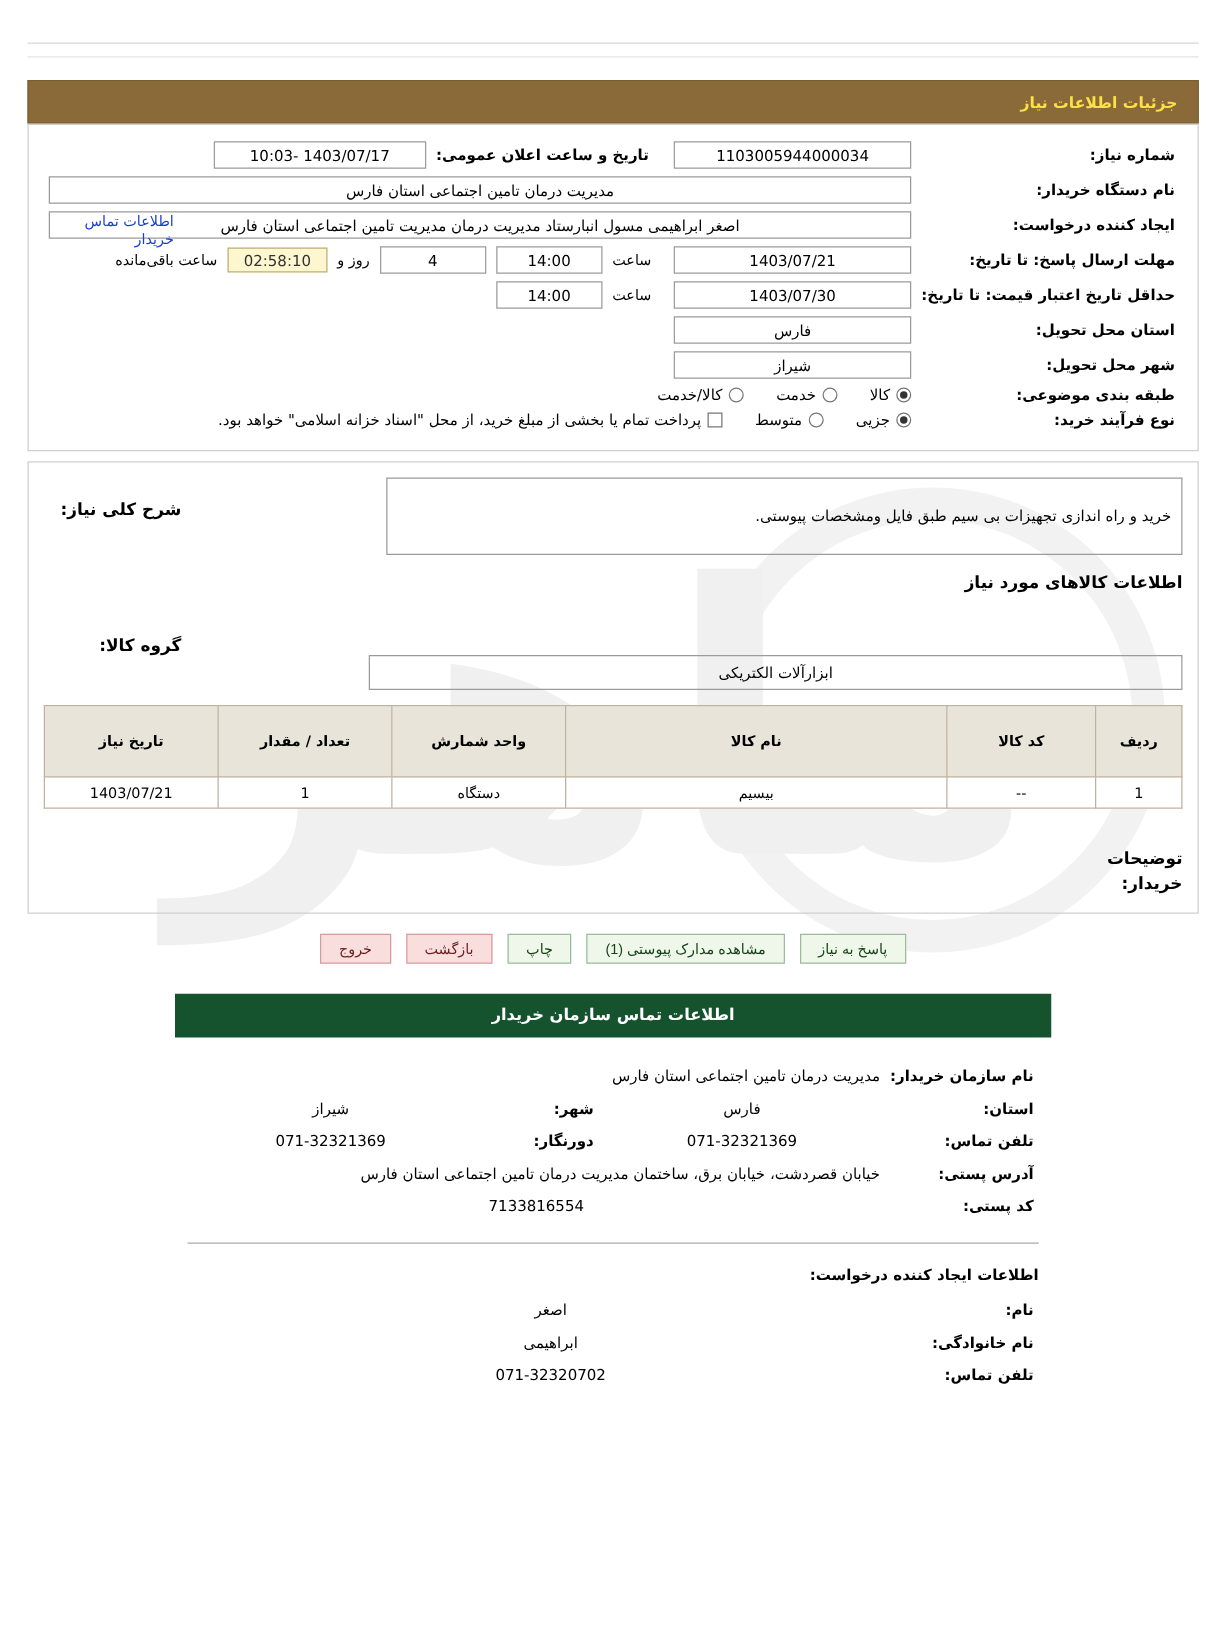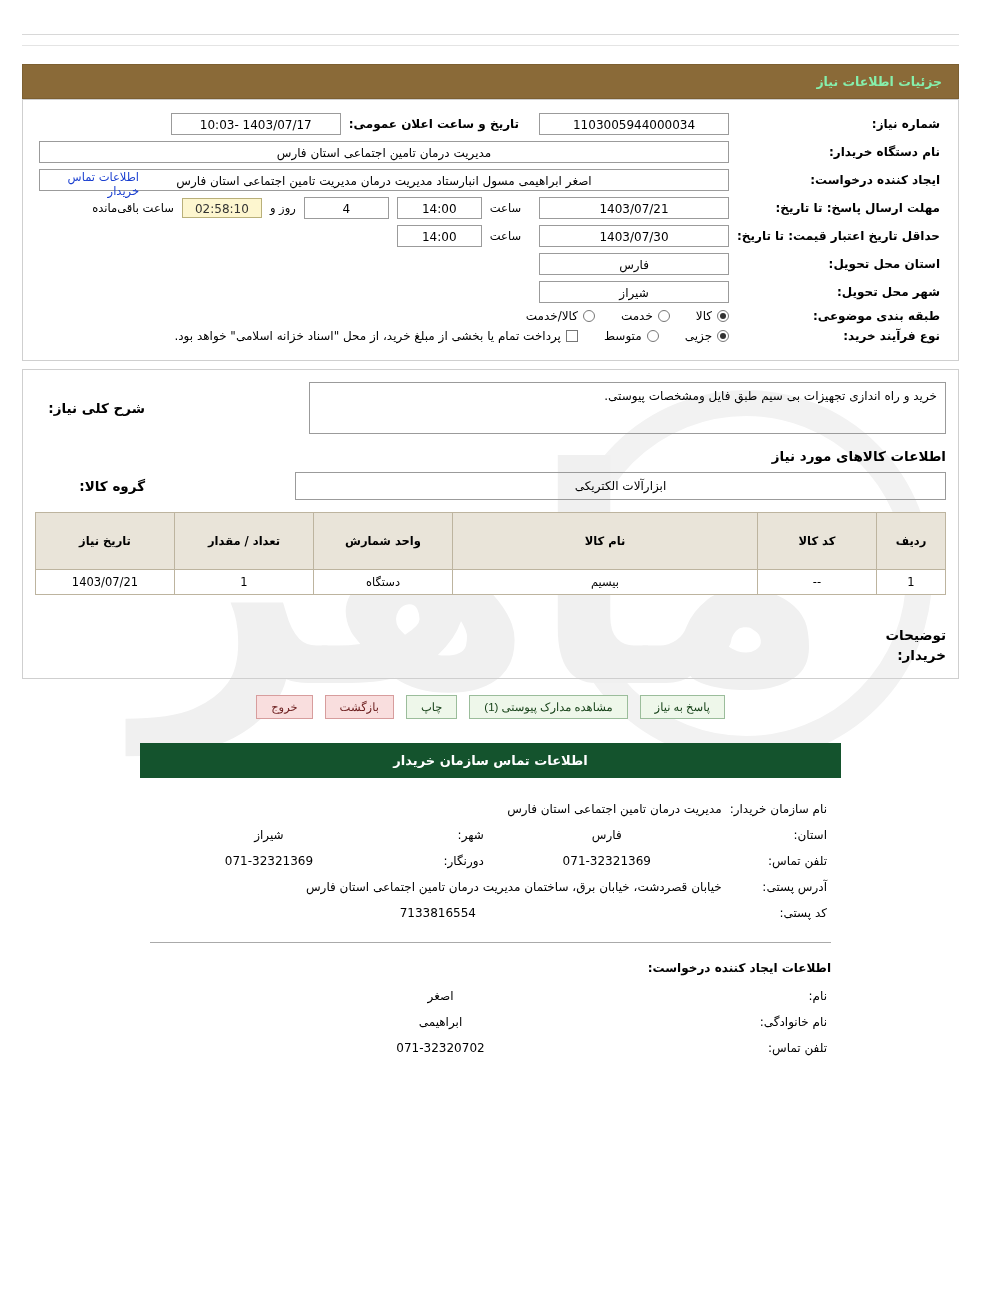"جزئیات اطلاعات نیاز" .section-bar { color: #86efac -> #fde047 }
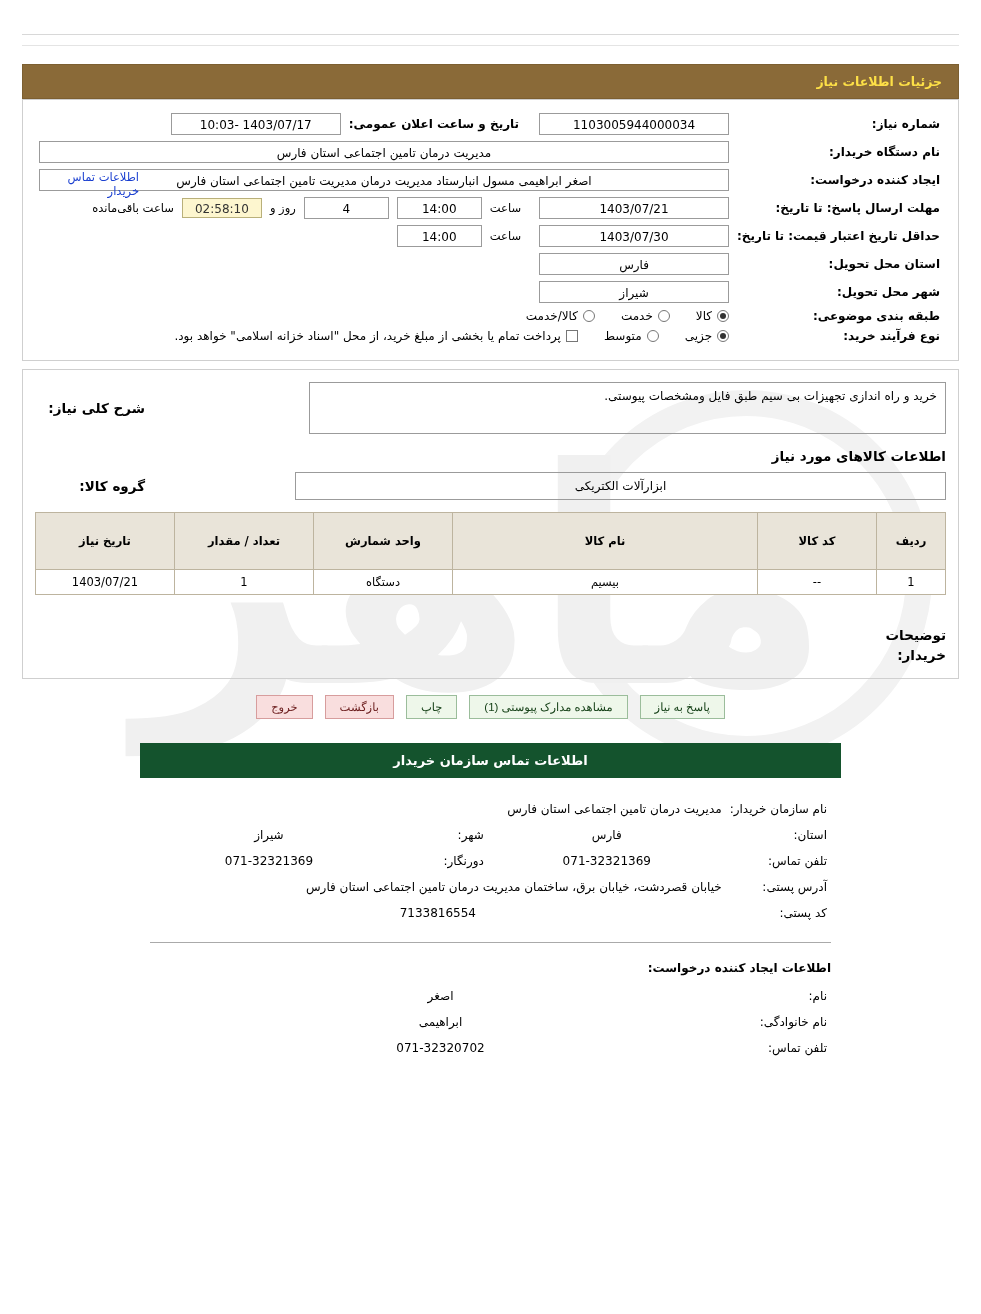"خرید و راه اندازی تجهیزات" .desc-box { padding: 6px 8px -> 23px 8px }
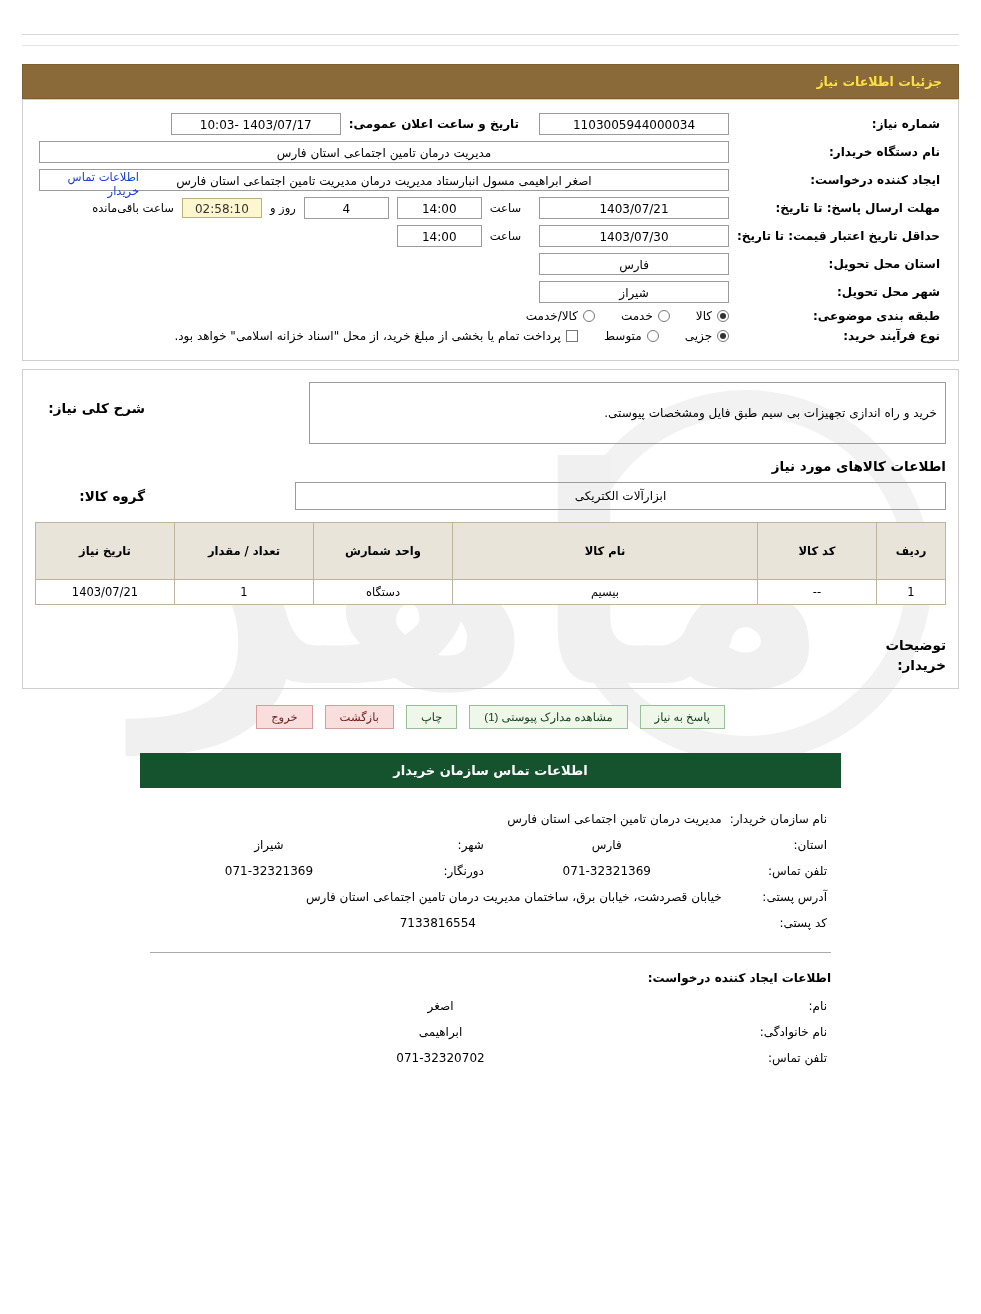"ابزارآلات الکتریکی" .group-box { margin-top: none -> 42px }
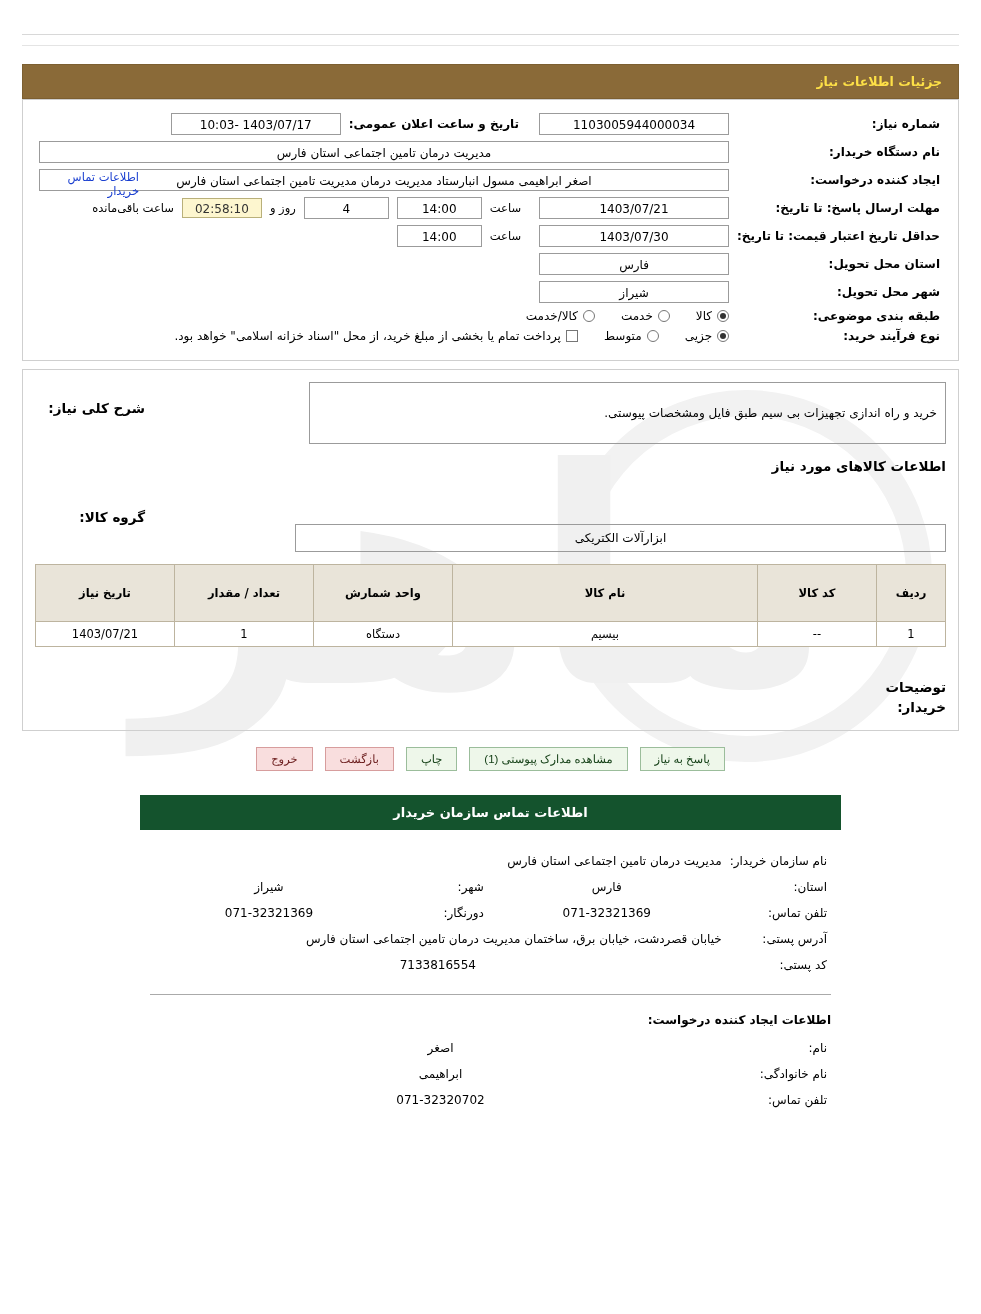"نام سازمان خریدار:" td.clbl { font-weight: normal -> bold }
